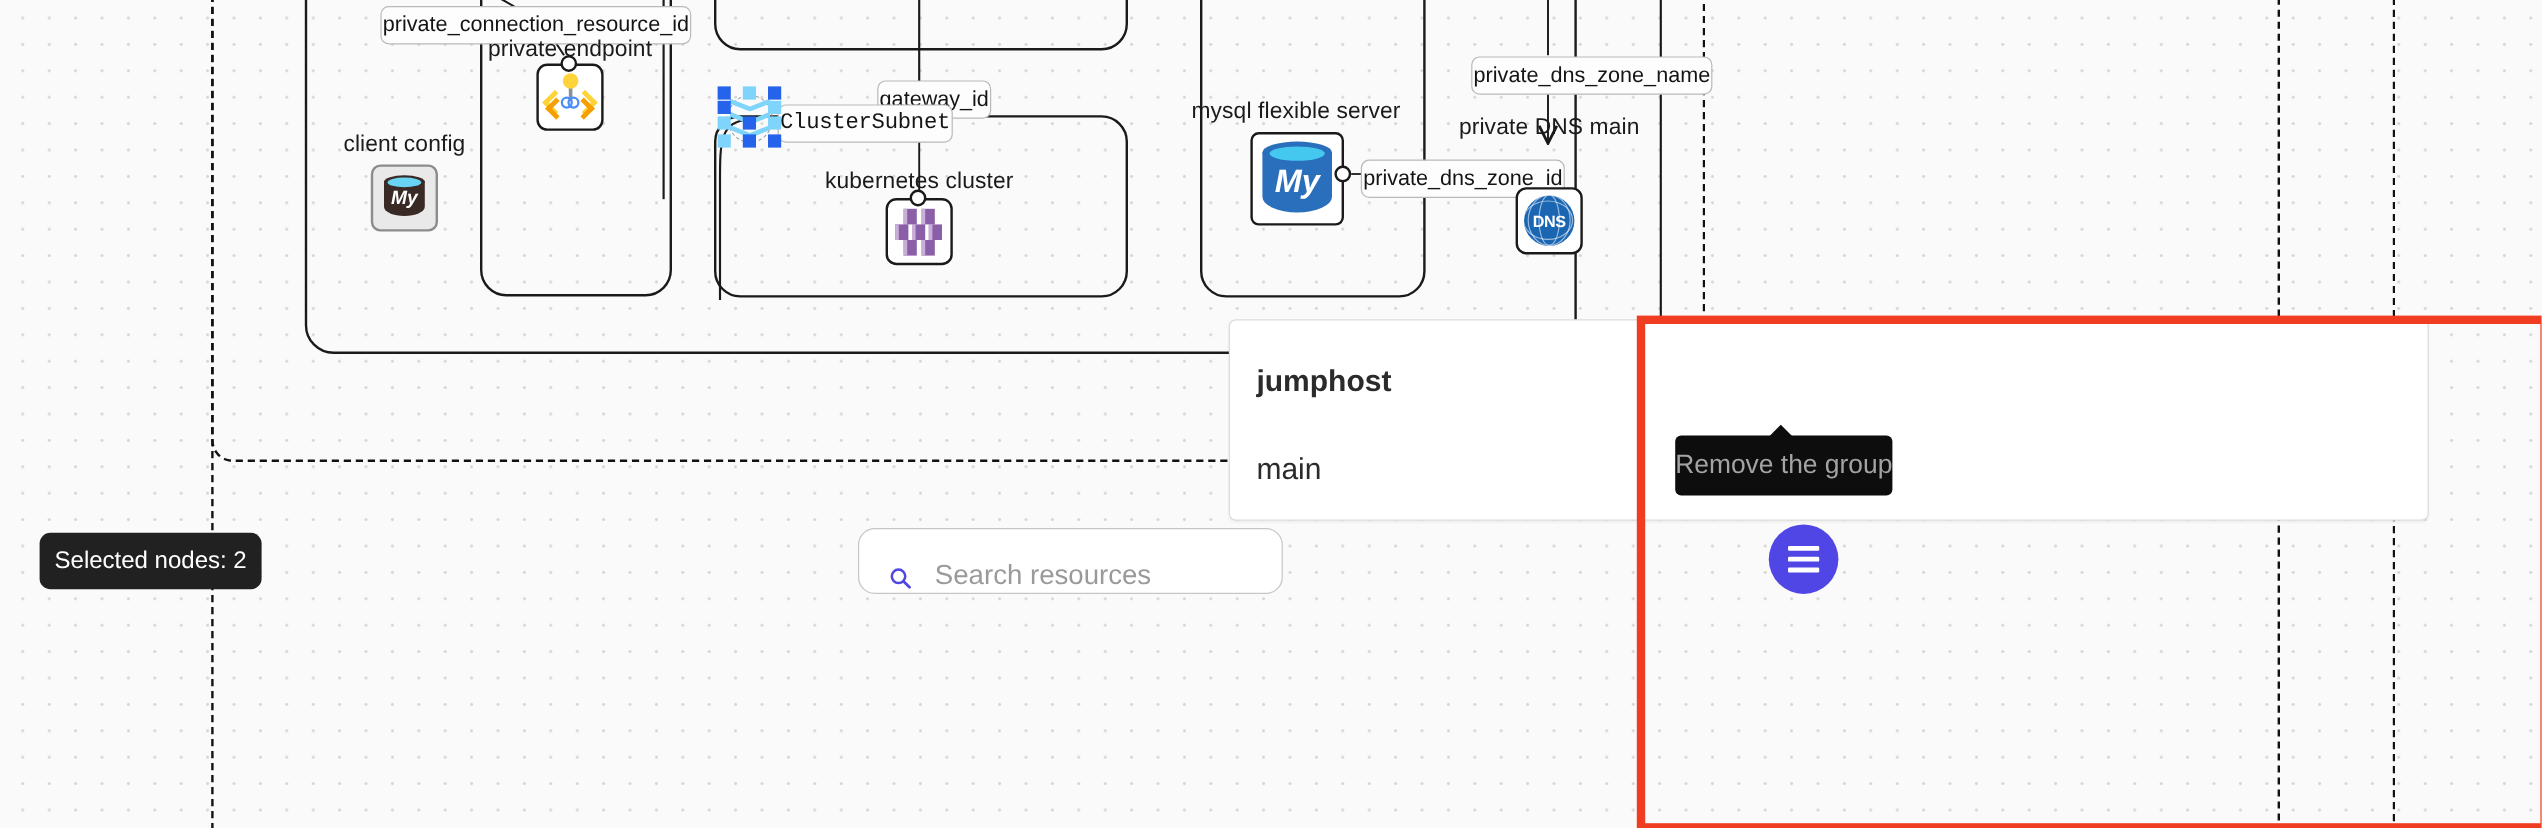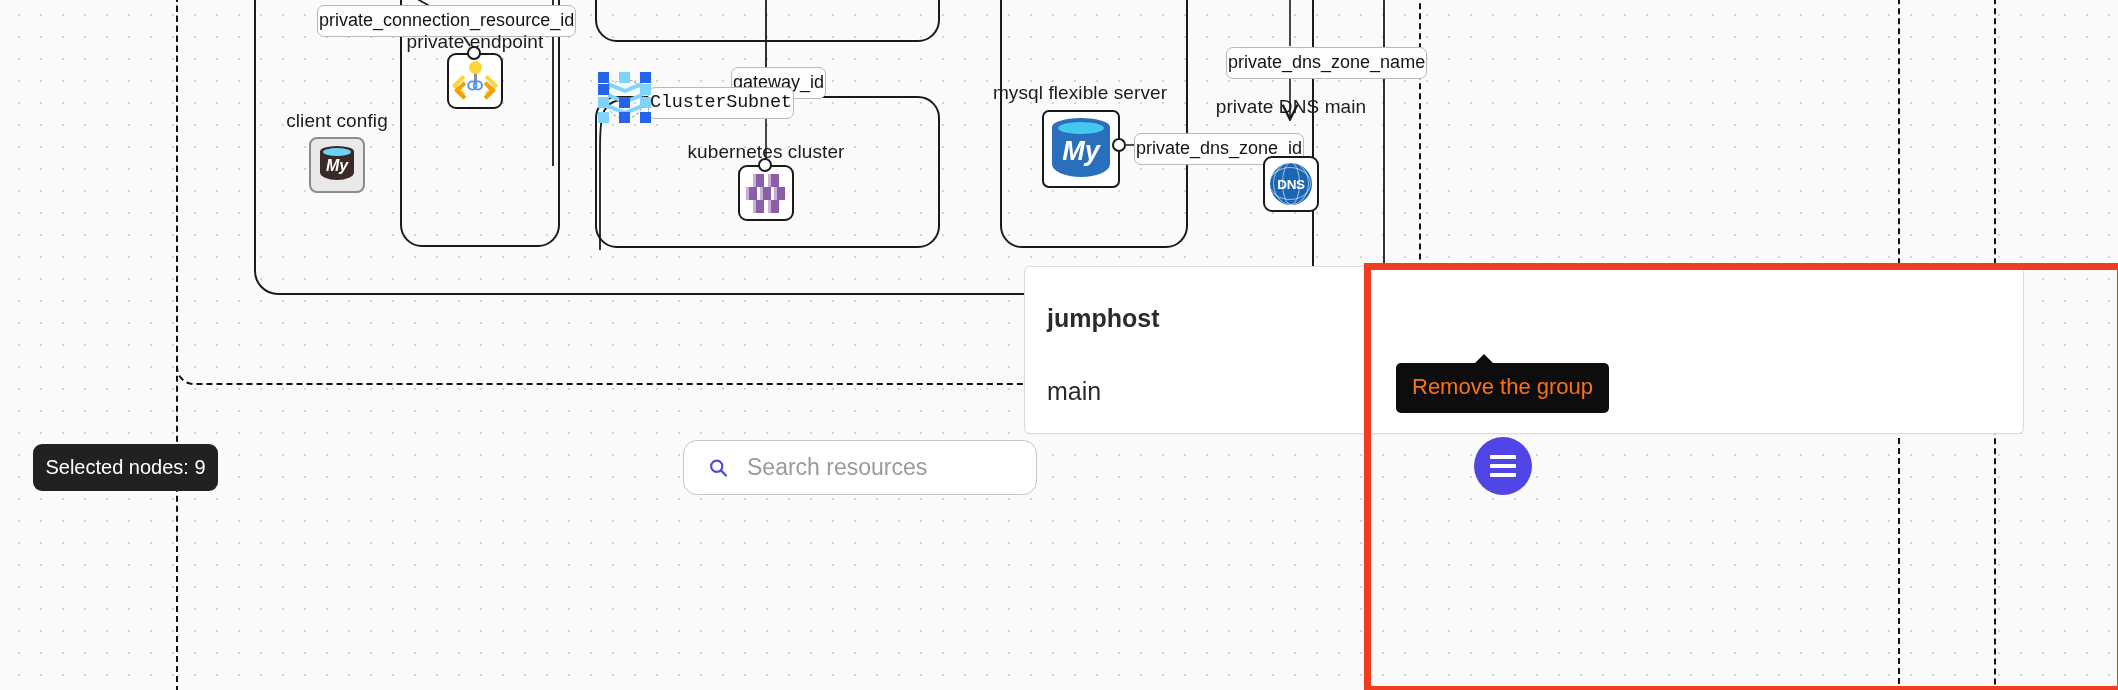"Remove the group" .tooltip { color: #f97316 -> #a3a3a3; padding: 11px 16px 13px -> 11px 0 13px }
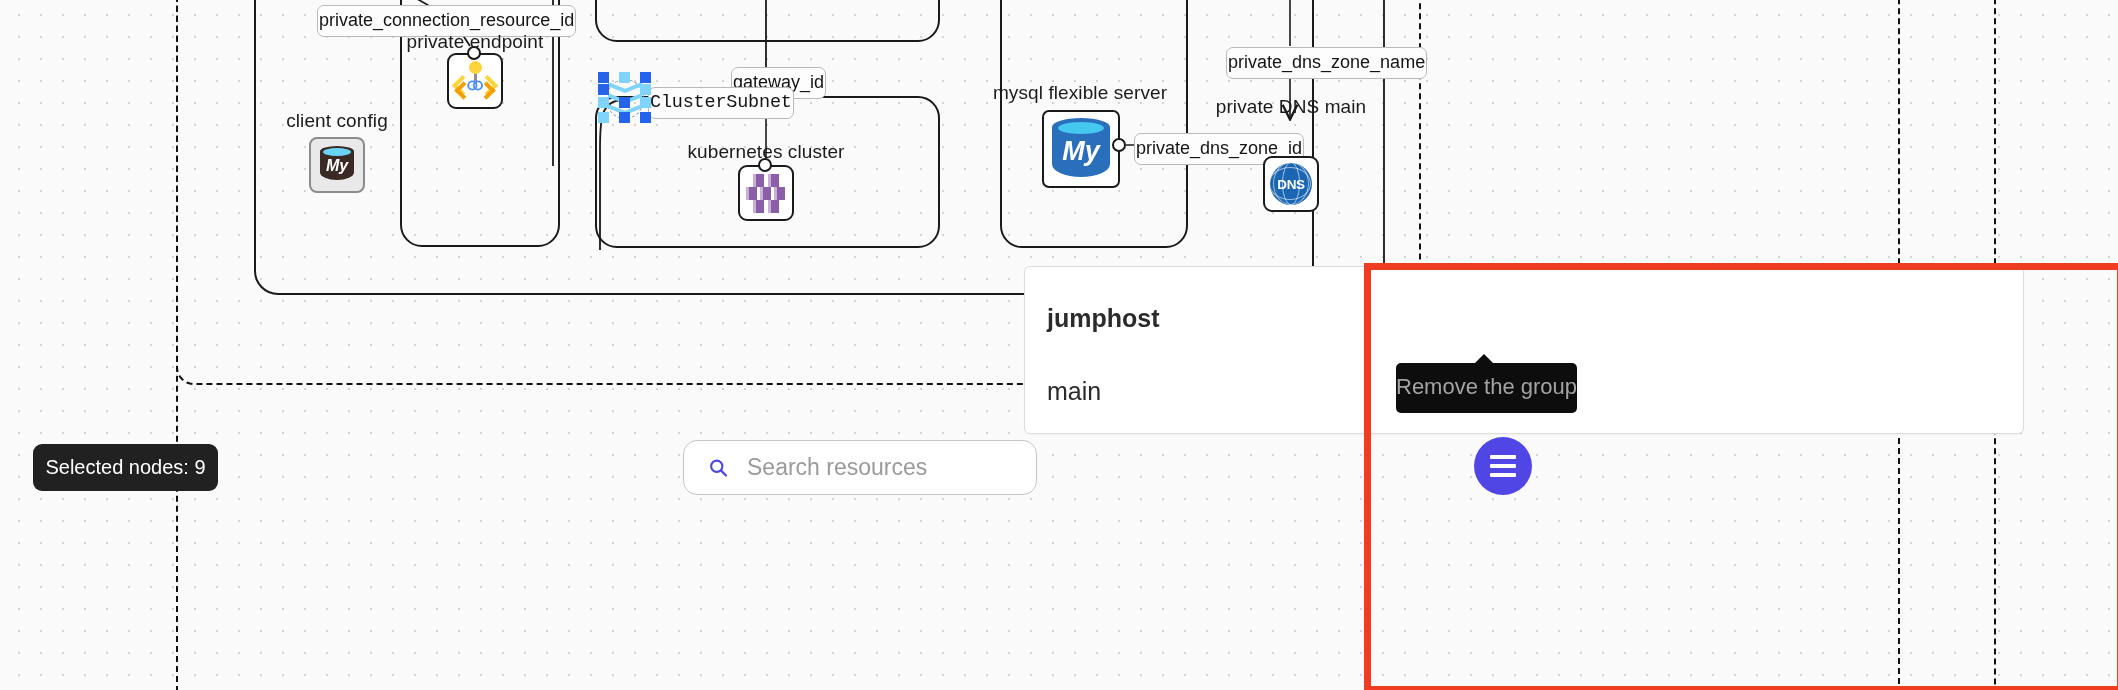"Selected nodes: 9" span { text: 9 -> 2 }
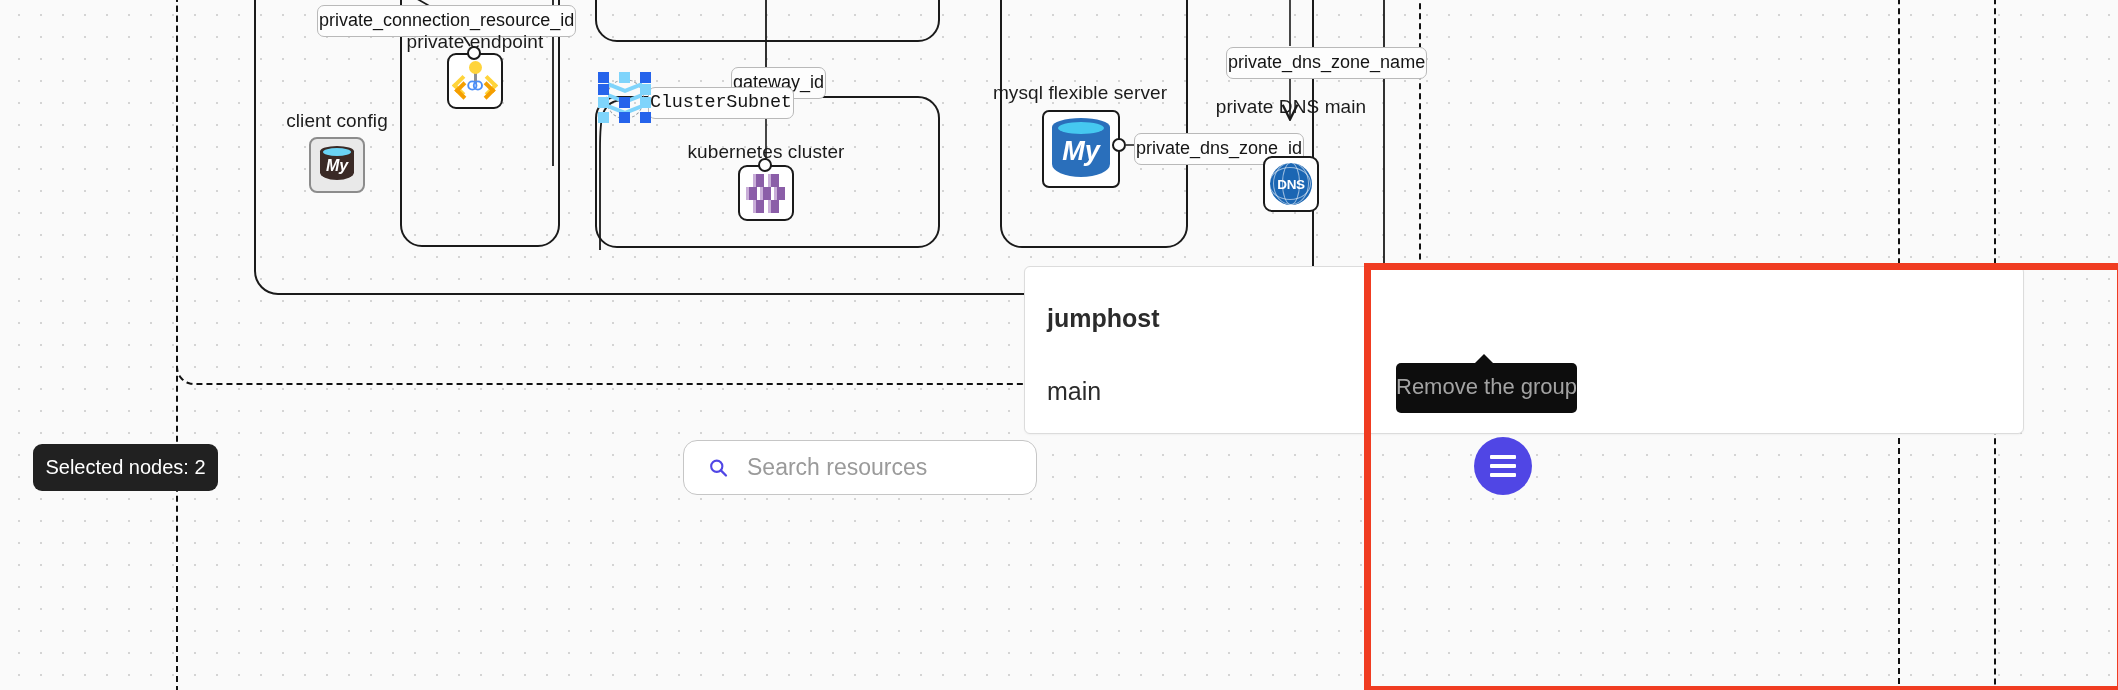"Search resources" .searchbar { align-items: center -> flex-end; margin-left: none -> 32px }
